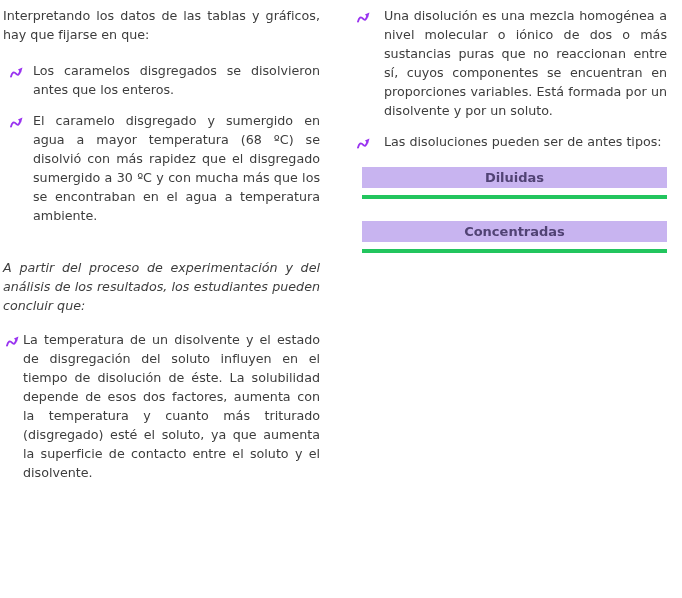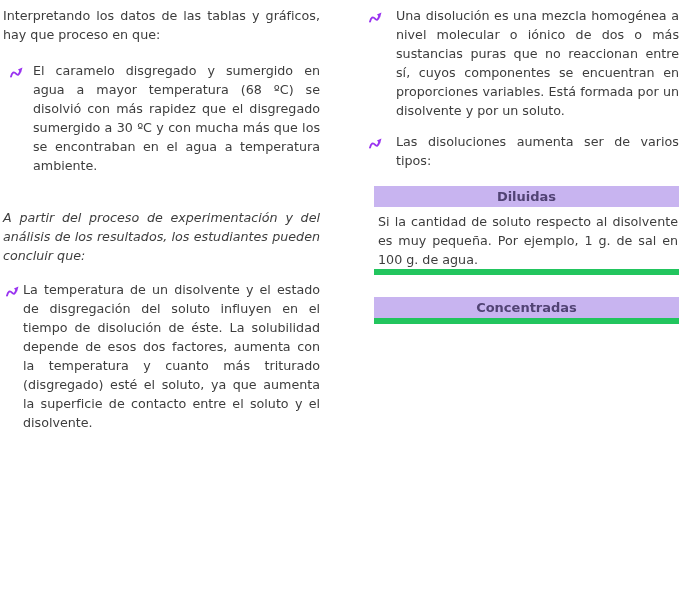"Interpretando los datos de las" p.intro { text: proceso -> fijarse }
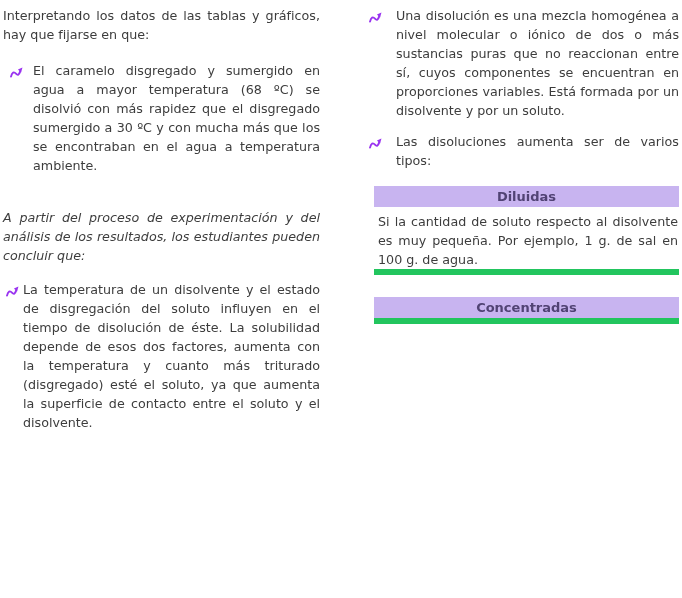"Una disolución es una mezcla" .col-right { left: 341px -> 329px }
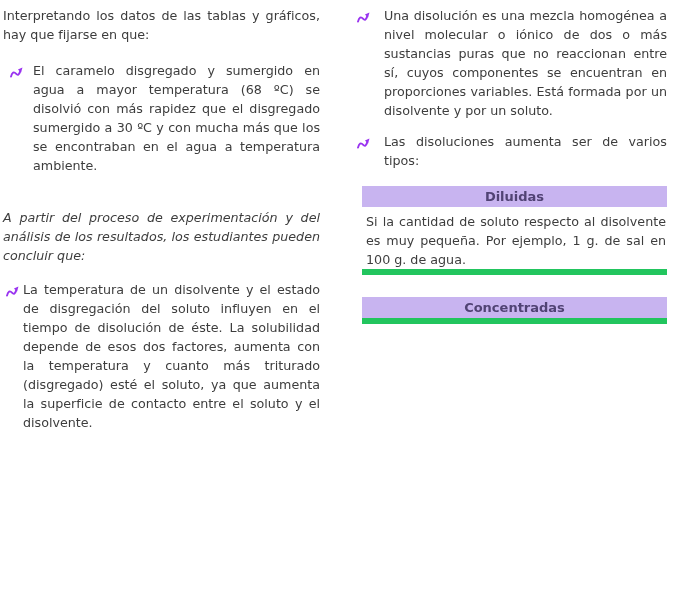"Los caramelos disgregados se disolvieron" div.bullet { html: none -> <div> <span> <svg> <path></path> <path></path> </svg> </span> <p>Los caramelos disgregados se disolvieron antes que los enteros.</p> </div> }
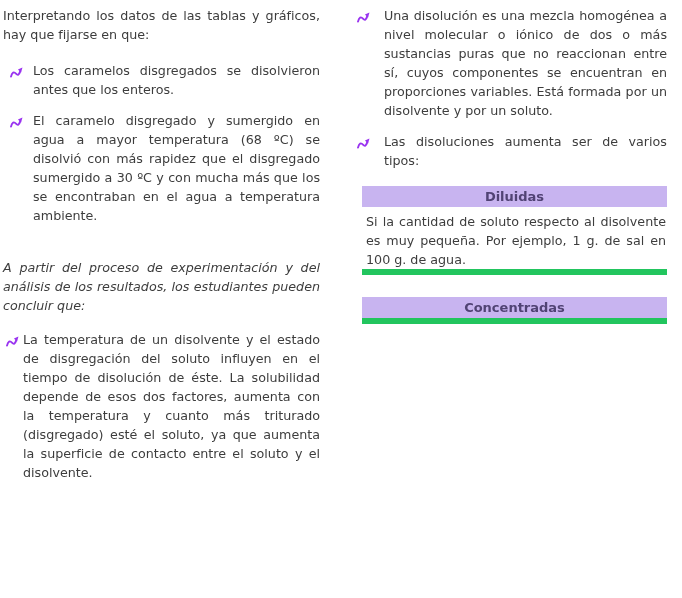"Las disoluciones aumenta ser de" p { text: aumenta ser de varios -> pueden ser de antes }
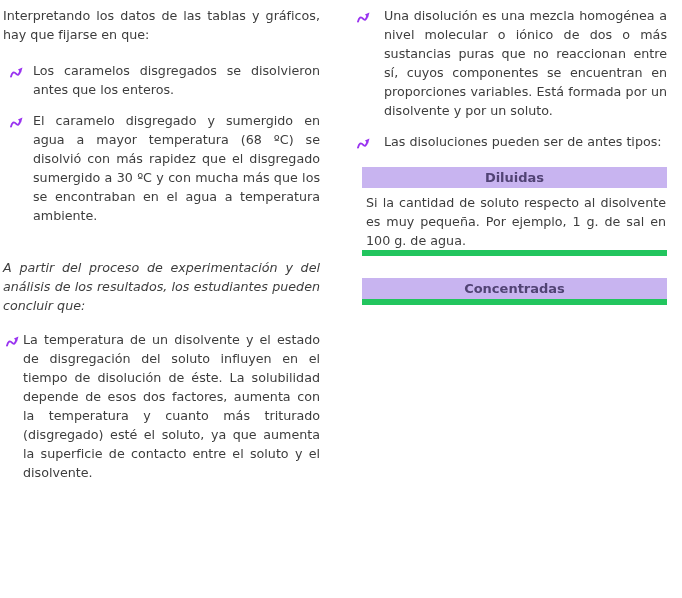"Diluidas" .type-box { border-bottom: 6px solid #22c55e -> 4px solid #22c55e; padding-bottom: 0 -> 7px }
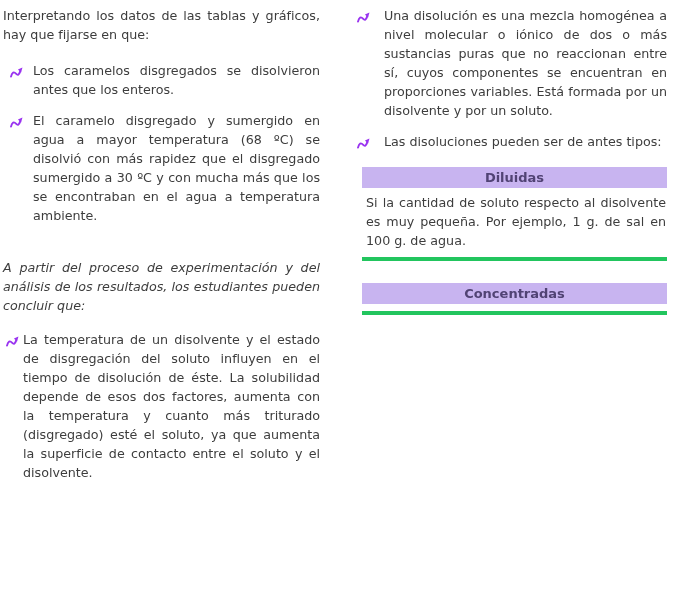"Si la cantidad de soluto" p.type-body { html: <p>Si la cantidad de soluto respecto al disolvente es muy pequeña. Por ejemplo, 1 g. de sal en 100 g. de agua.</p> -> none }
